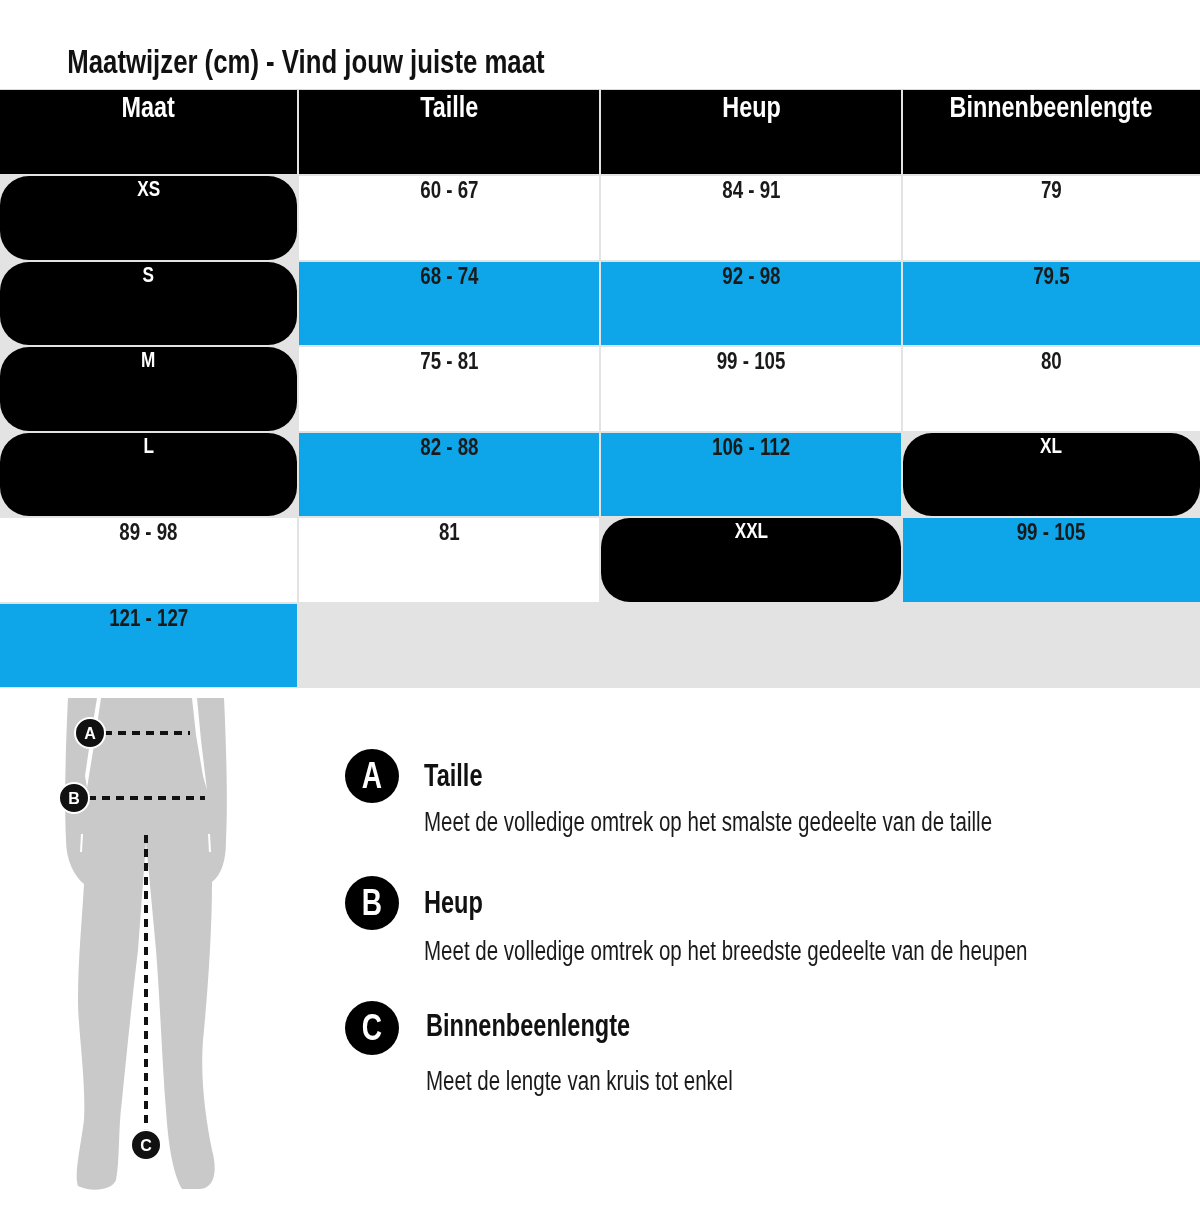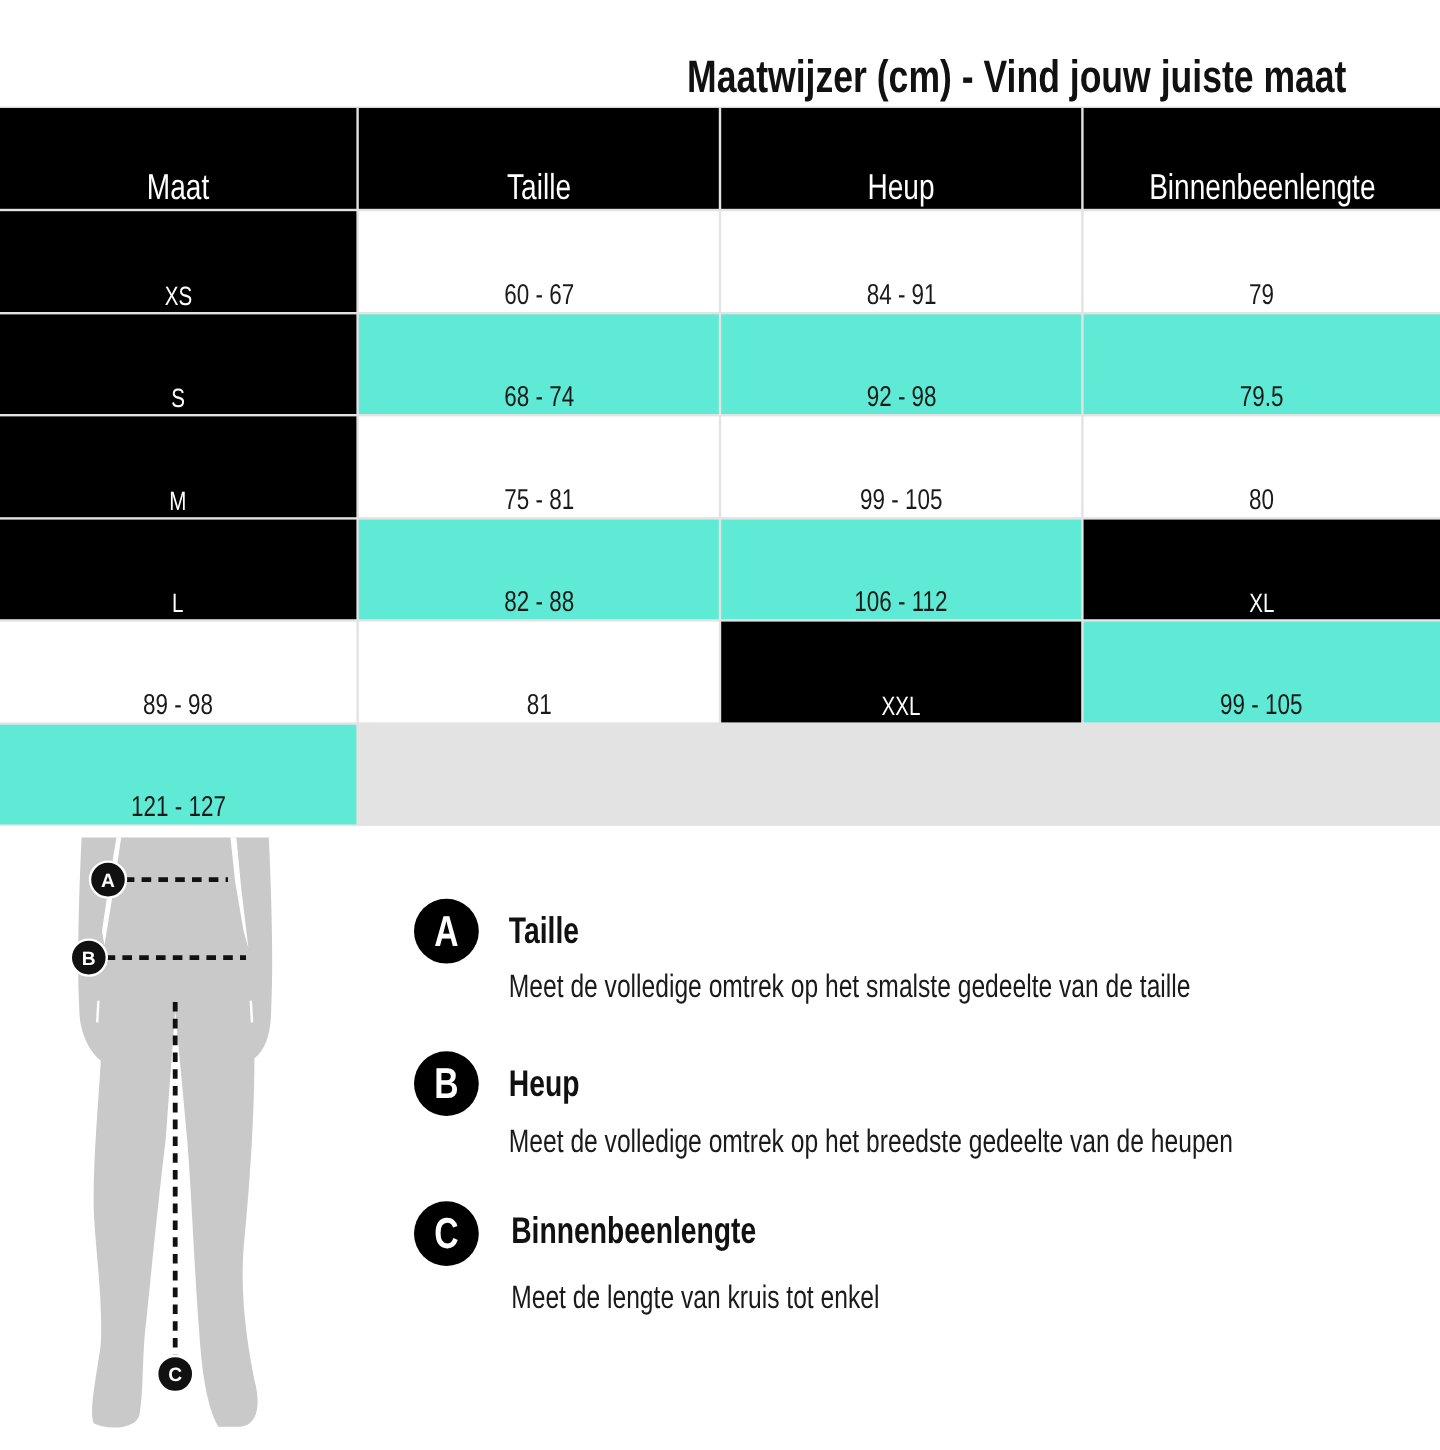"Maatwijzer (cm) - Vind jouw" .page-title { font-size: 38px -> 33px; text-align: right -> left }
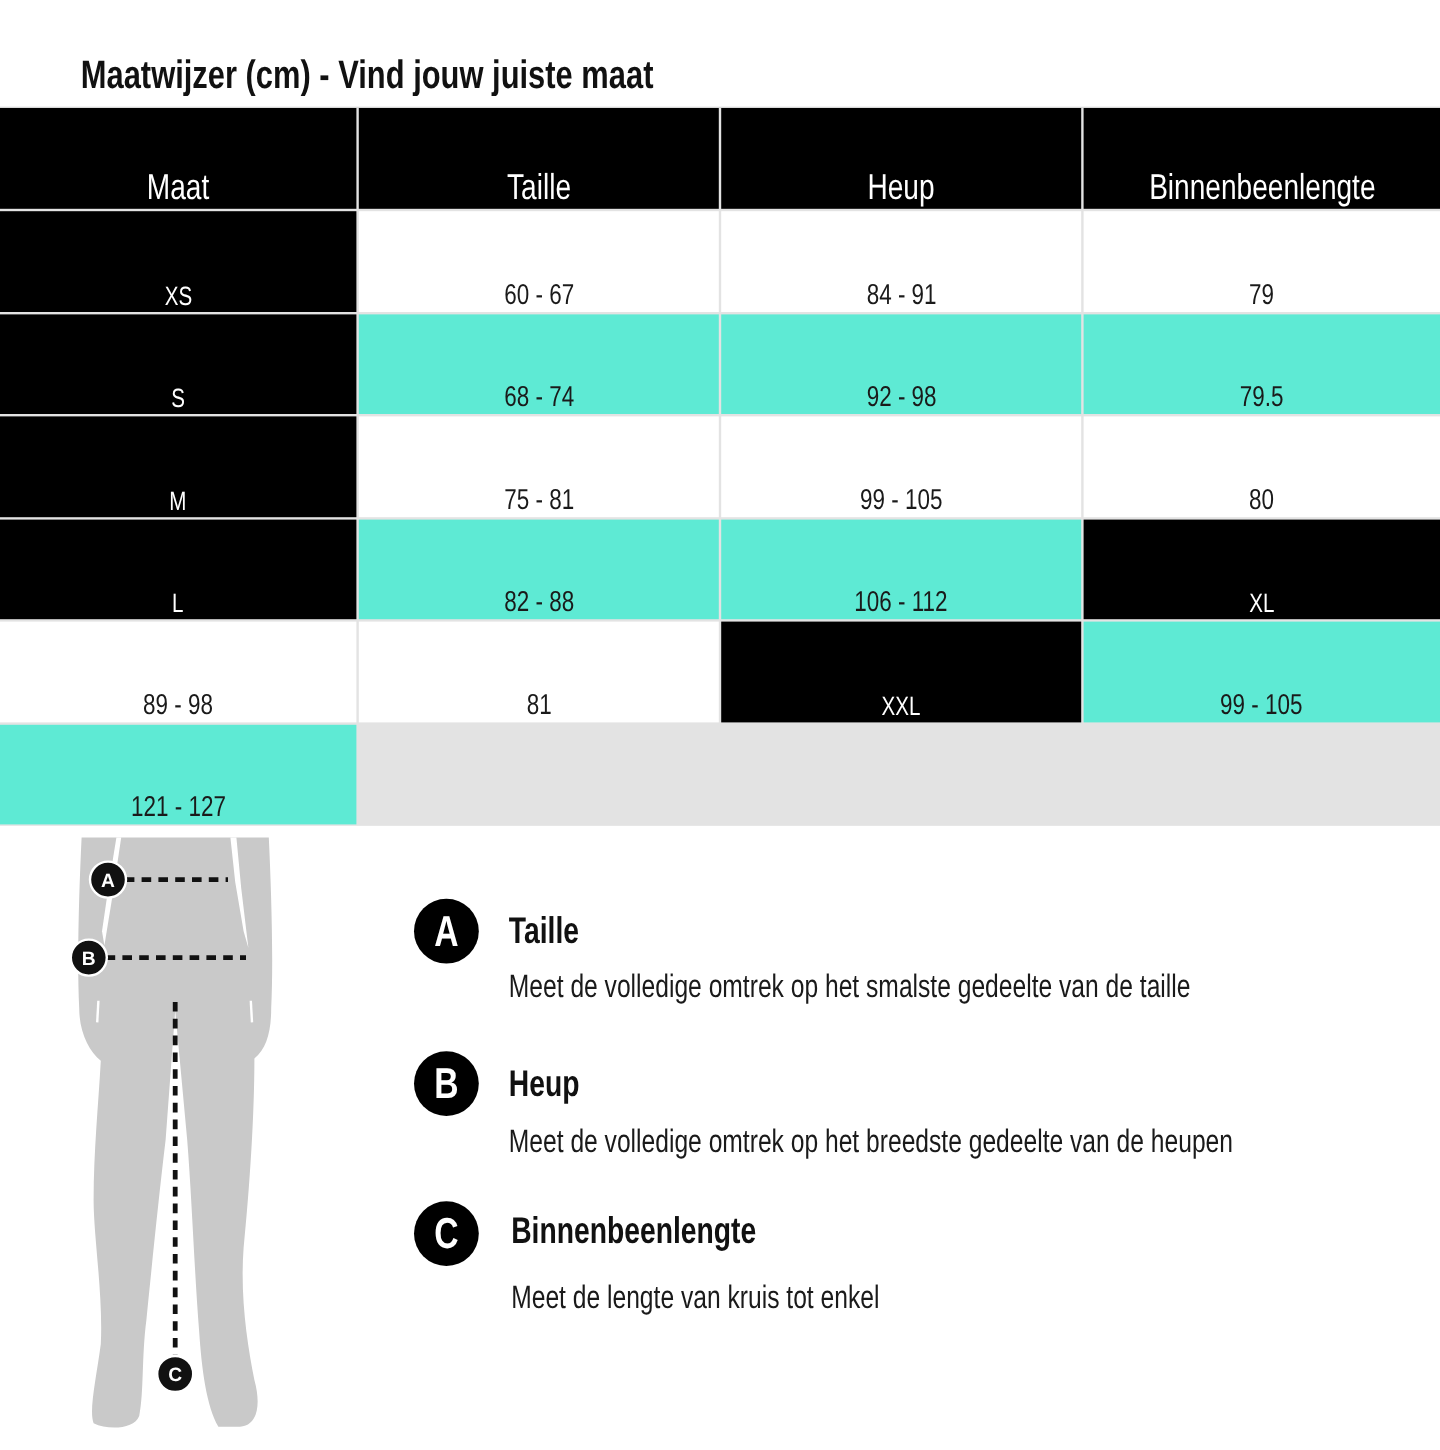"Maat" .cell { align-items: flex-end -> flex-start; font-weight: none -> bold }
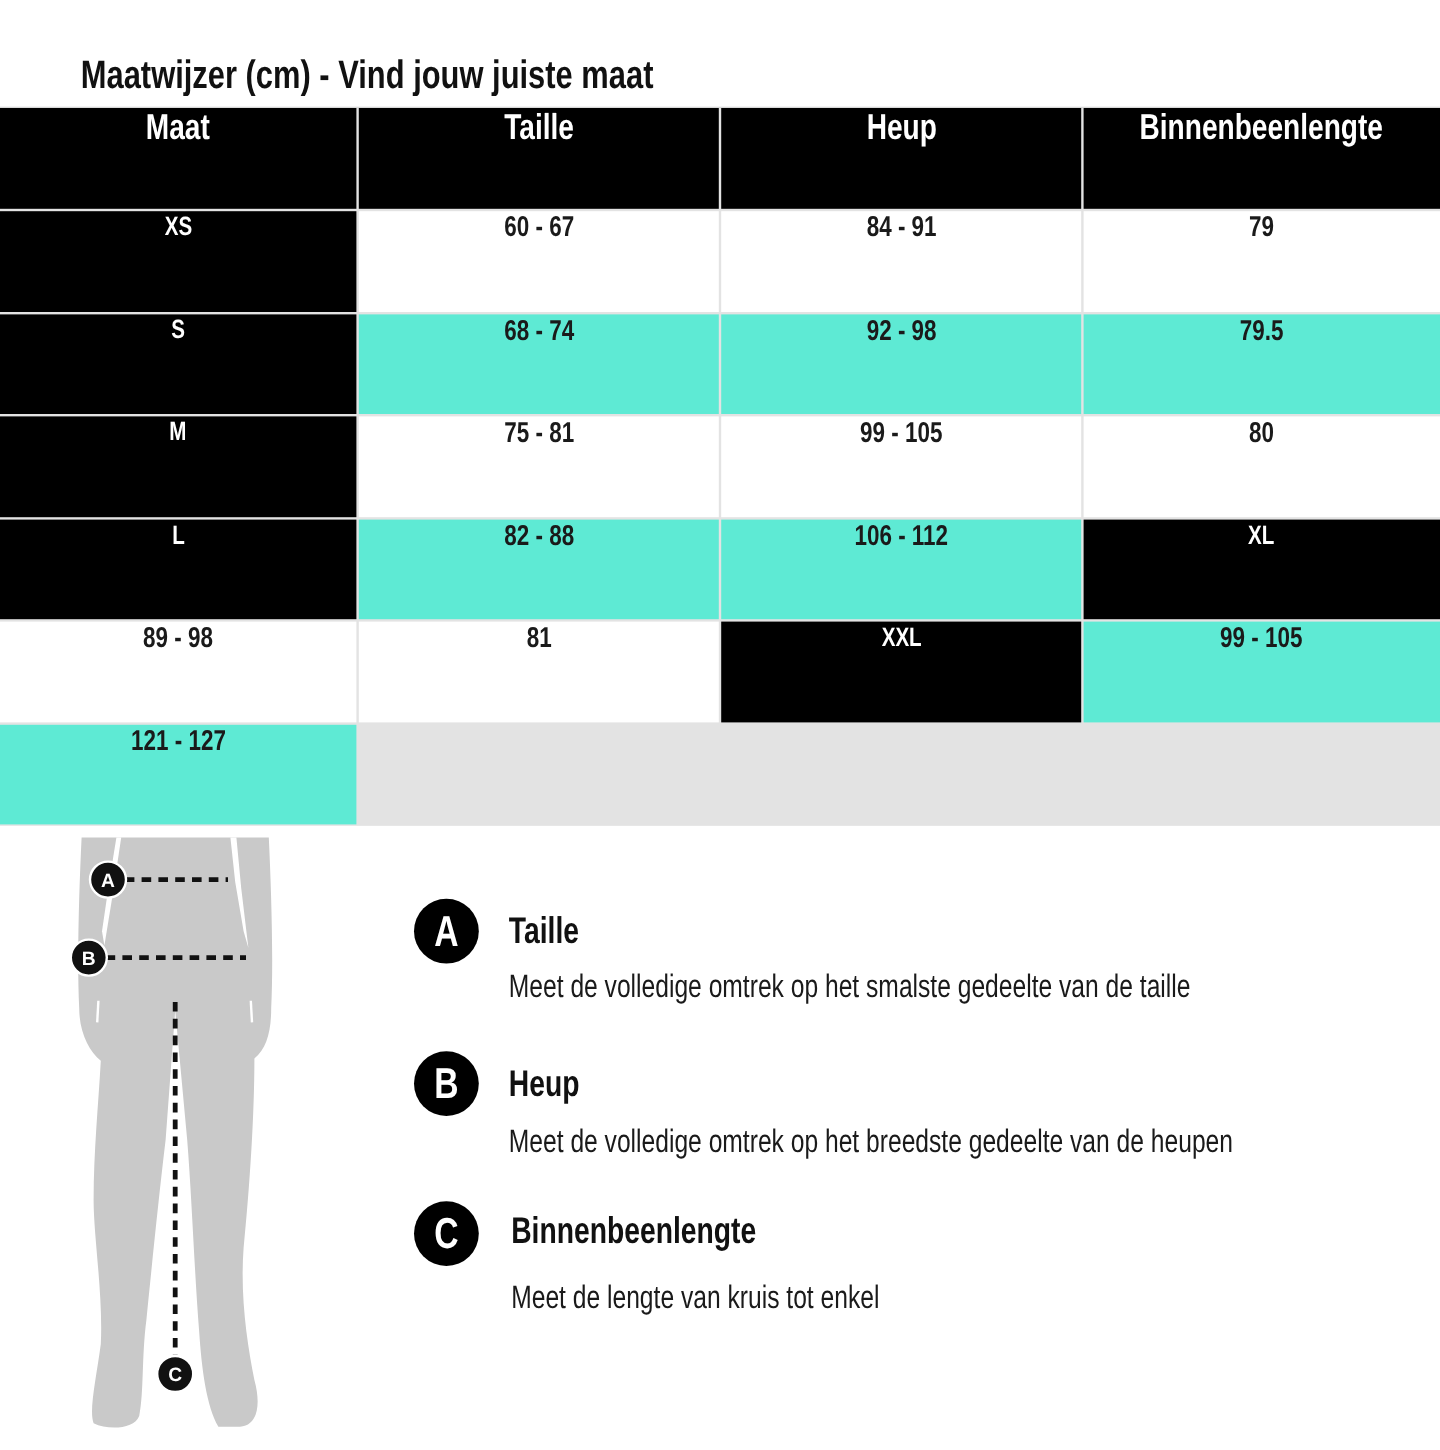"XS" .cell.size { border-radius: none -> 29px }
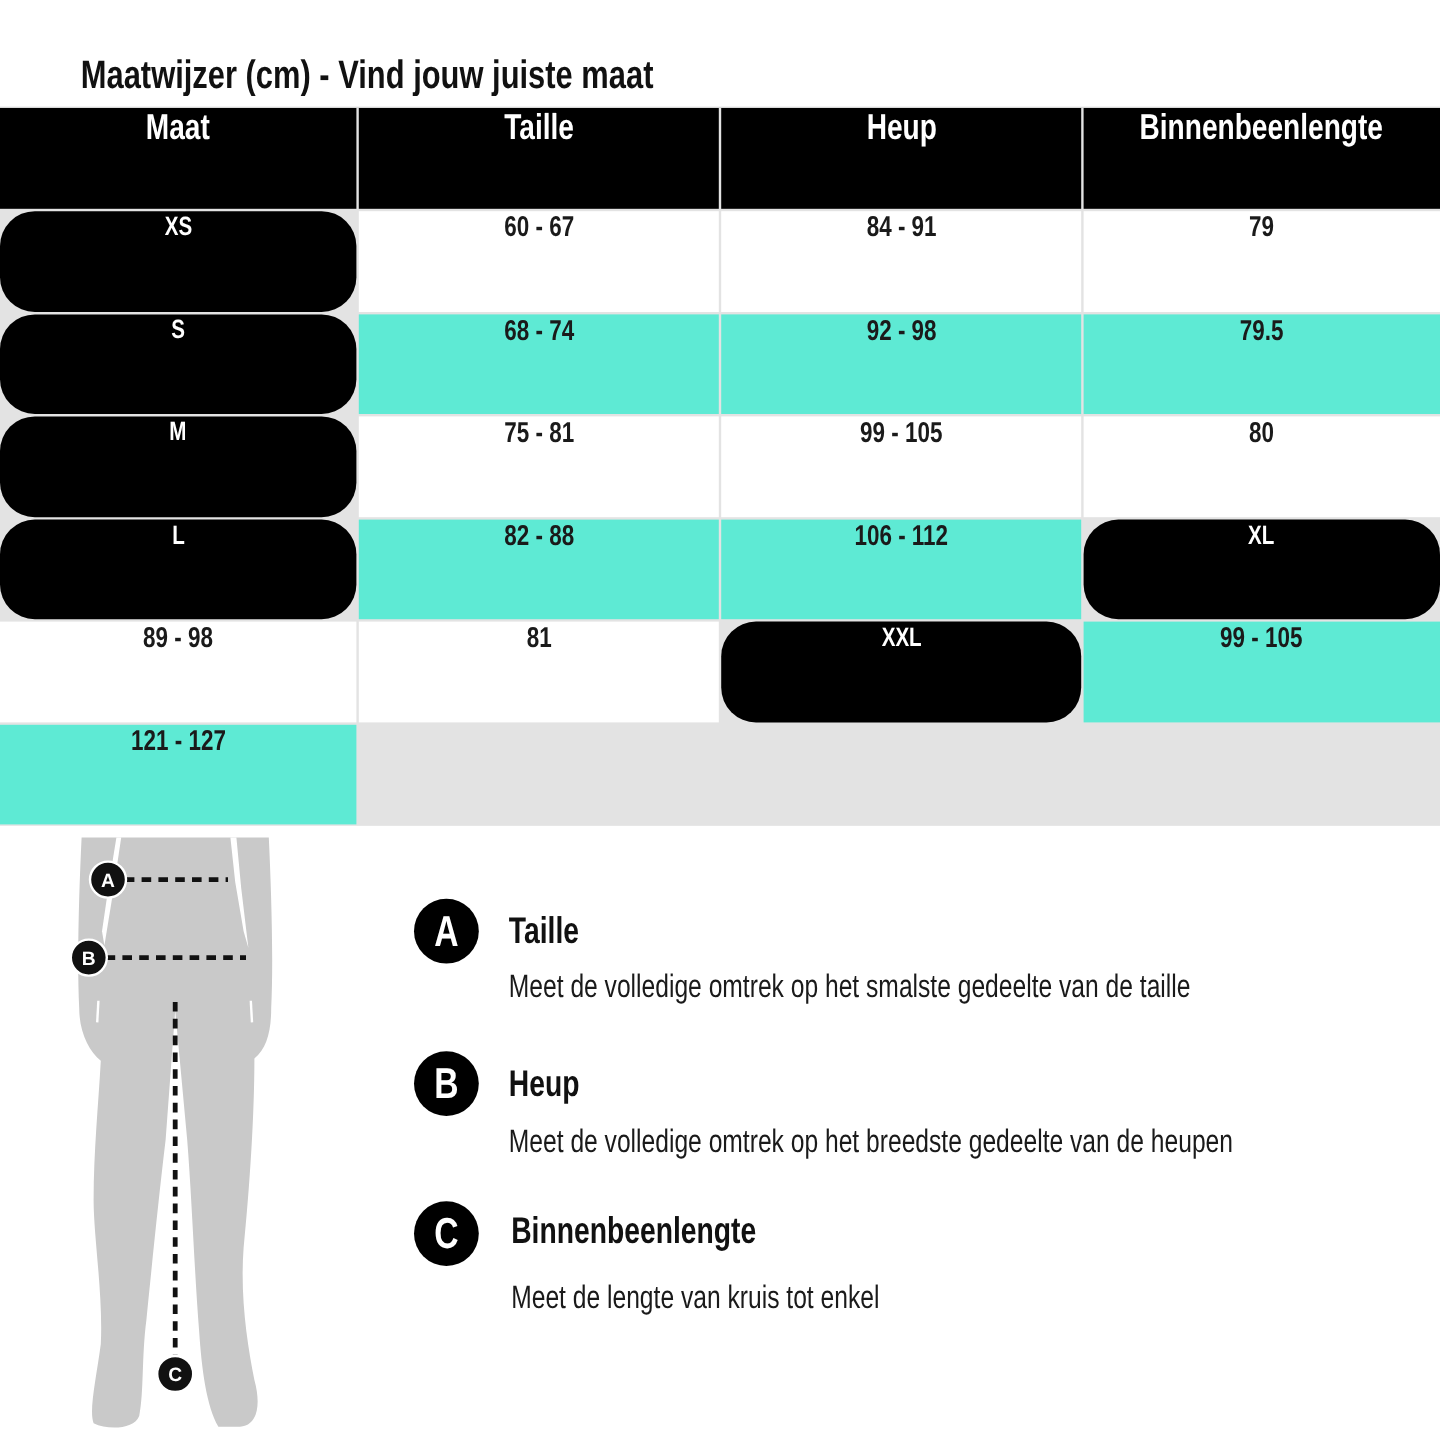"68 - 74" .cell.alt { background: #5eead4 -> #0ea5e9 }
